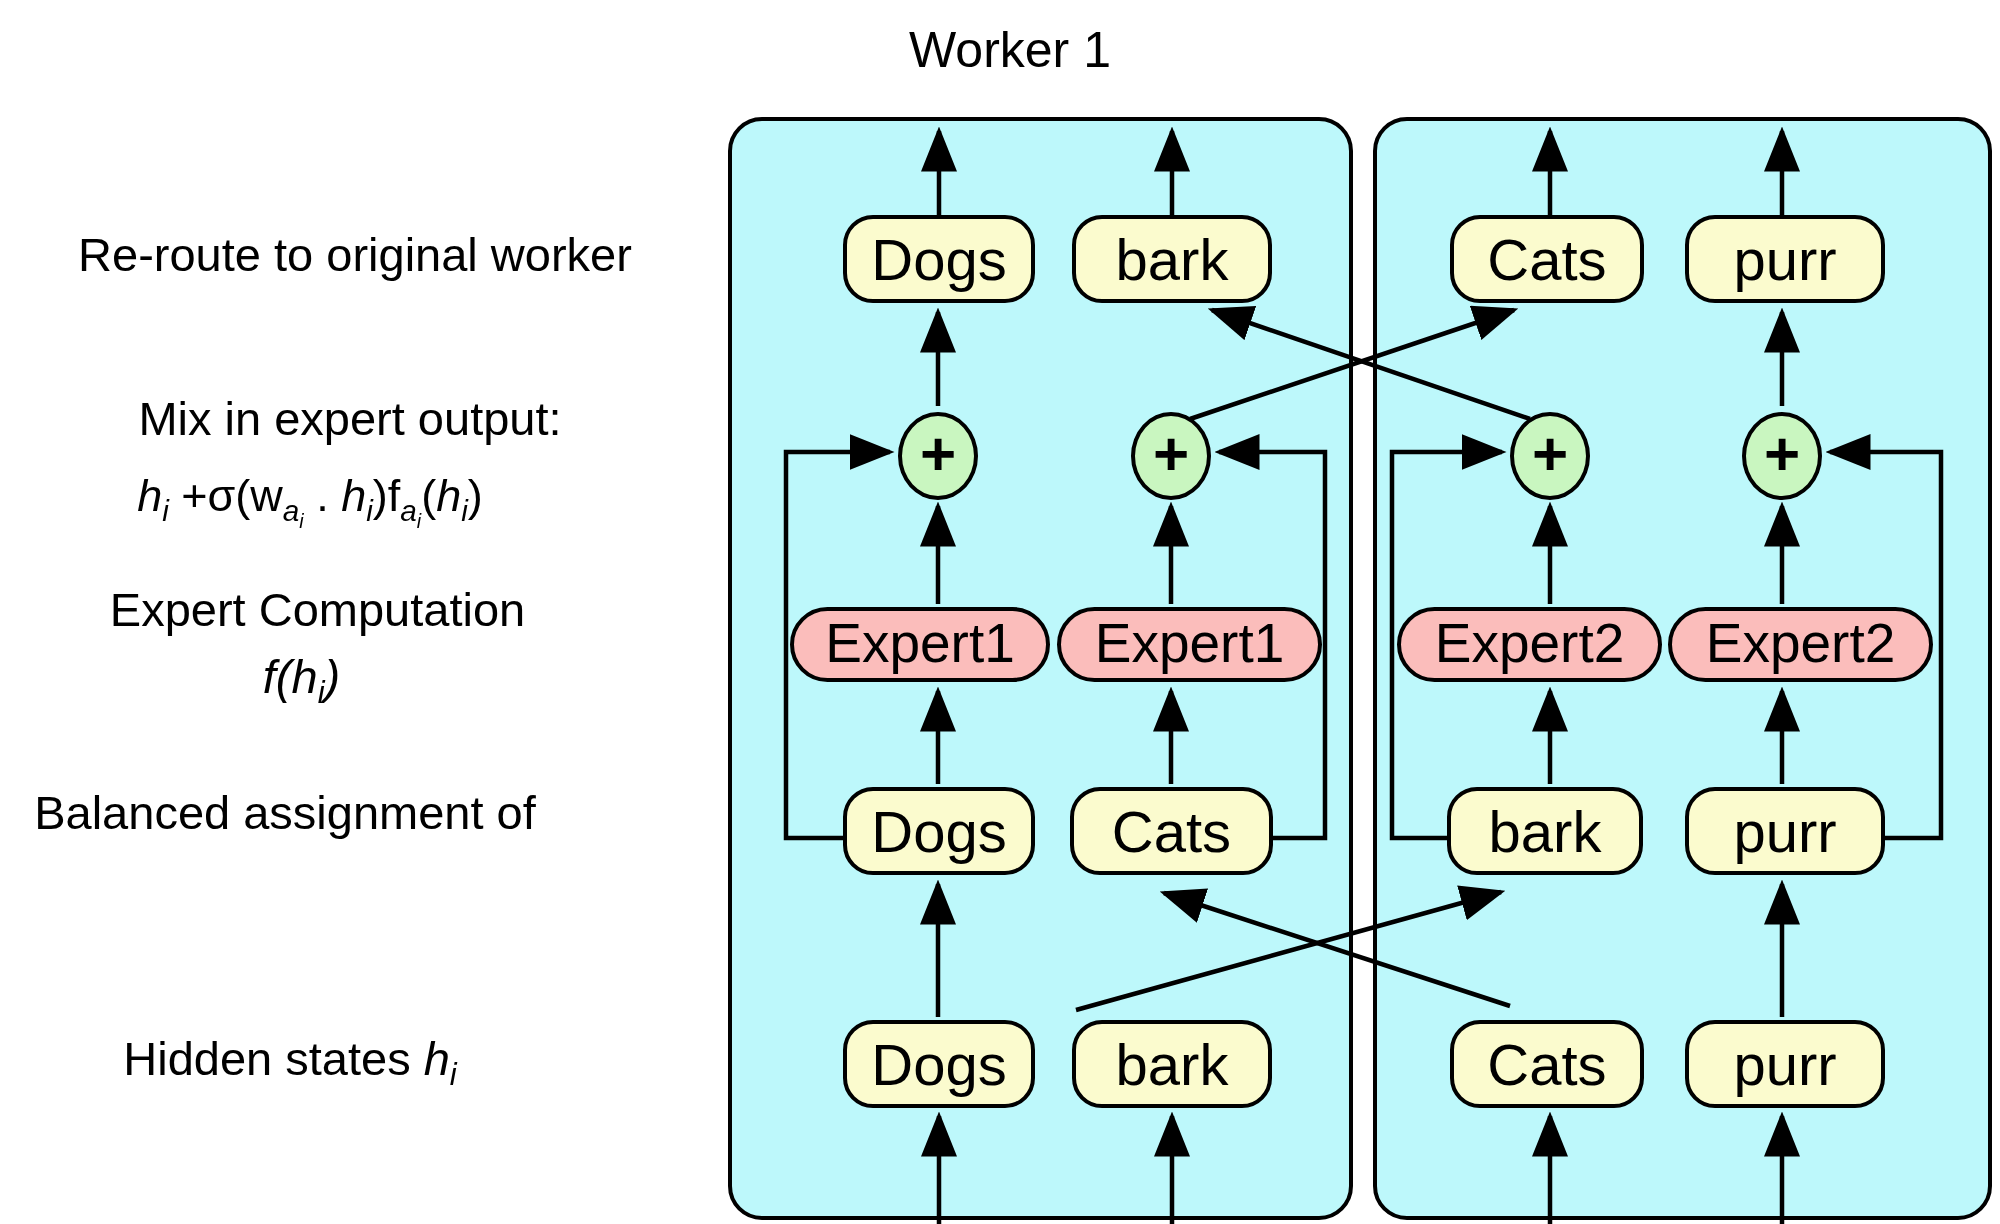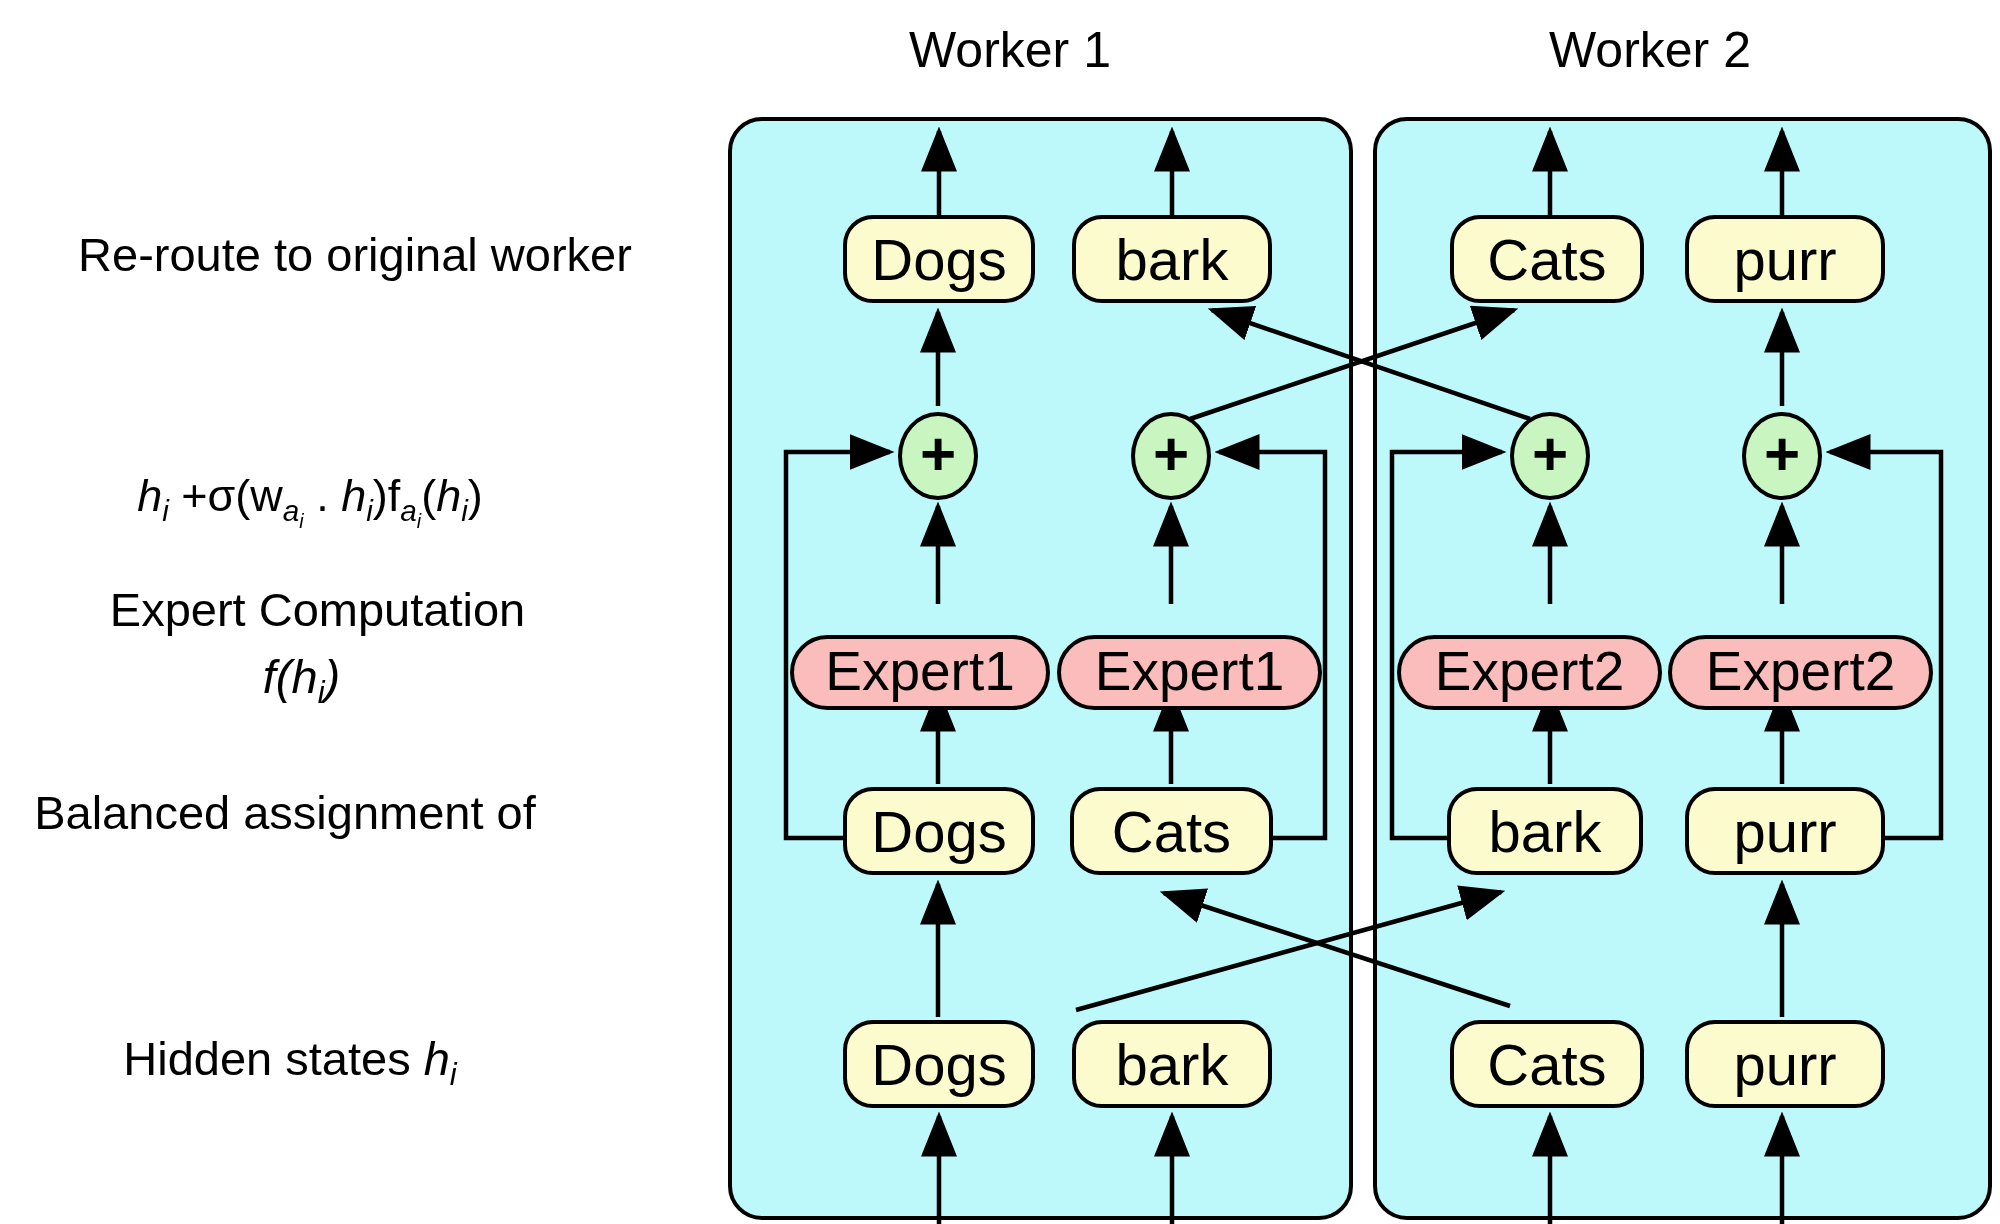"Worker 2" div.wtitle { html: <div>Worker 2</div> -> none }
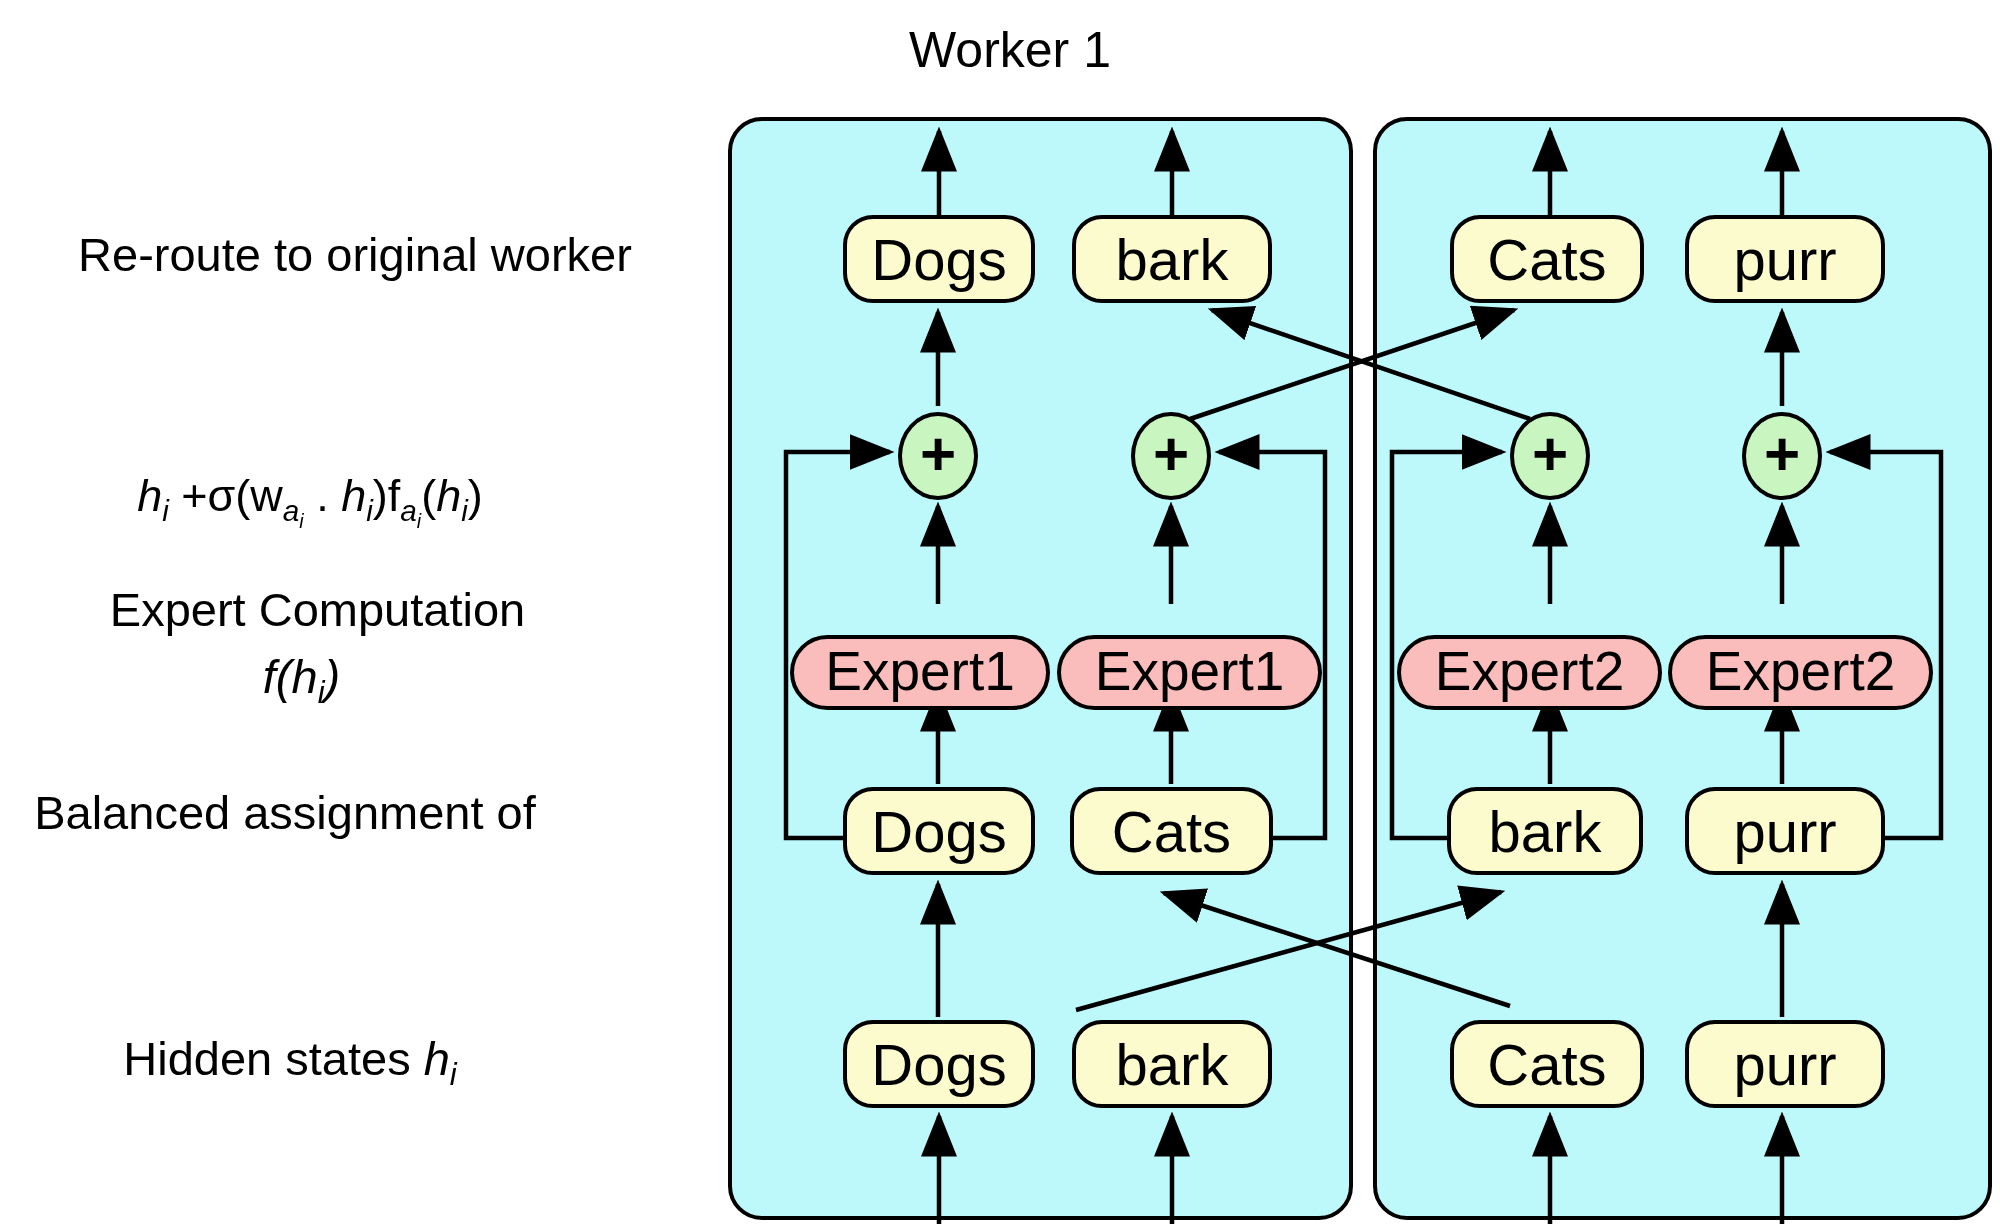"Mix in expert output:" div.slabel { html: none -> <div>Mix in expert output:</div> }
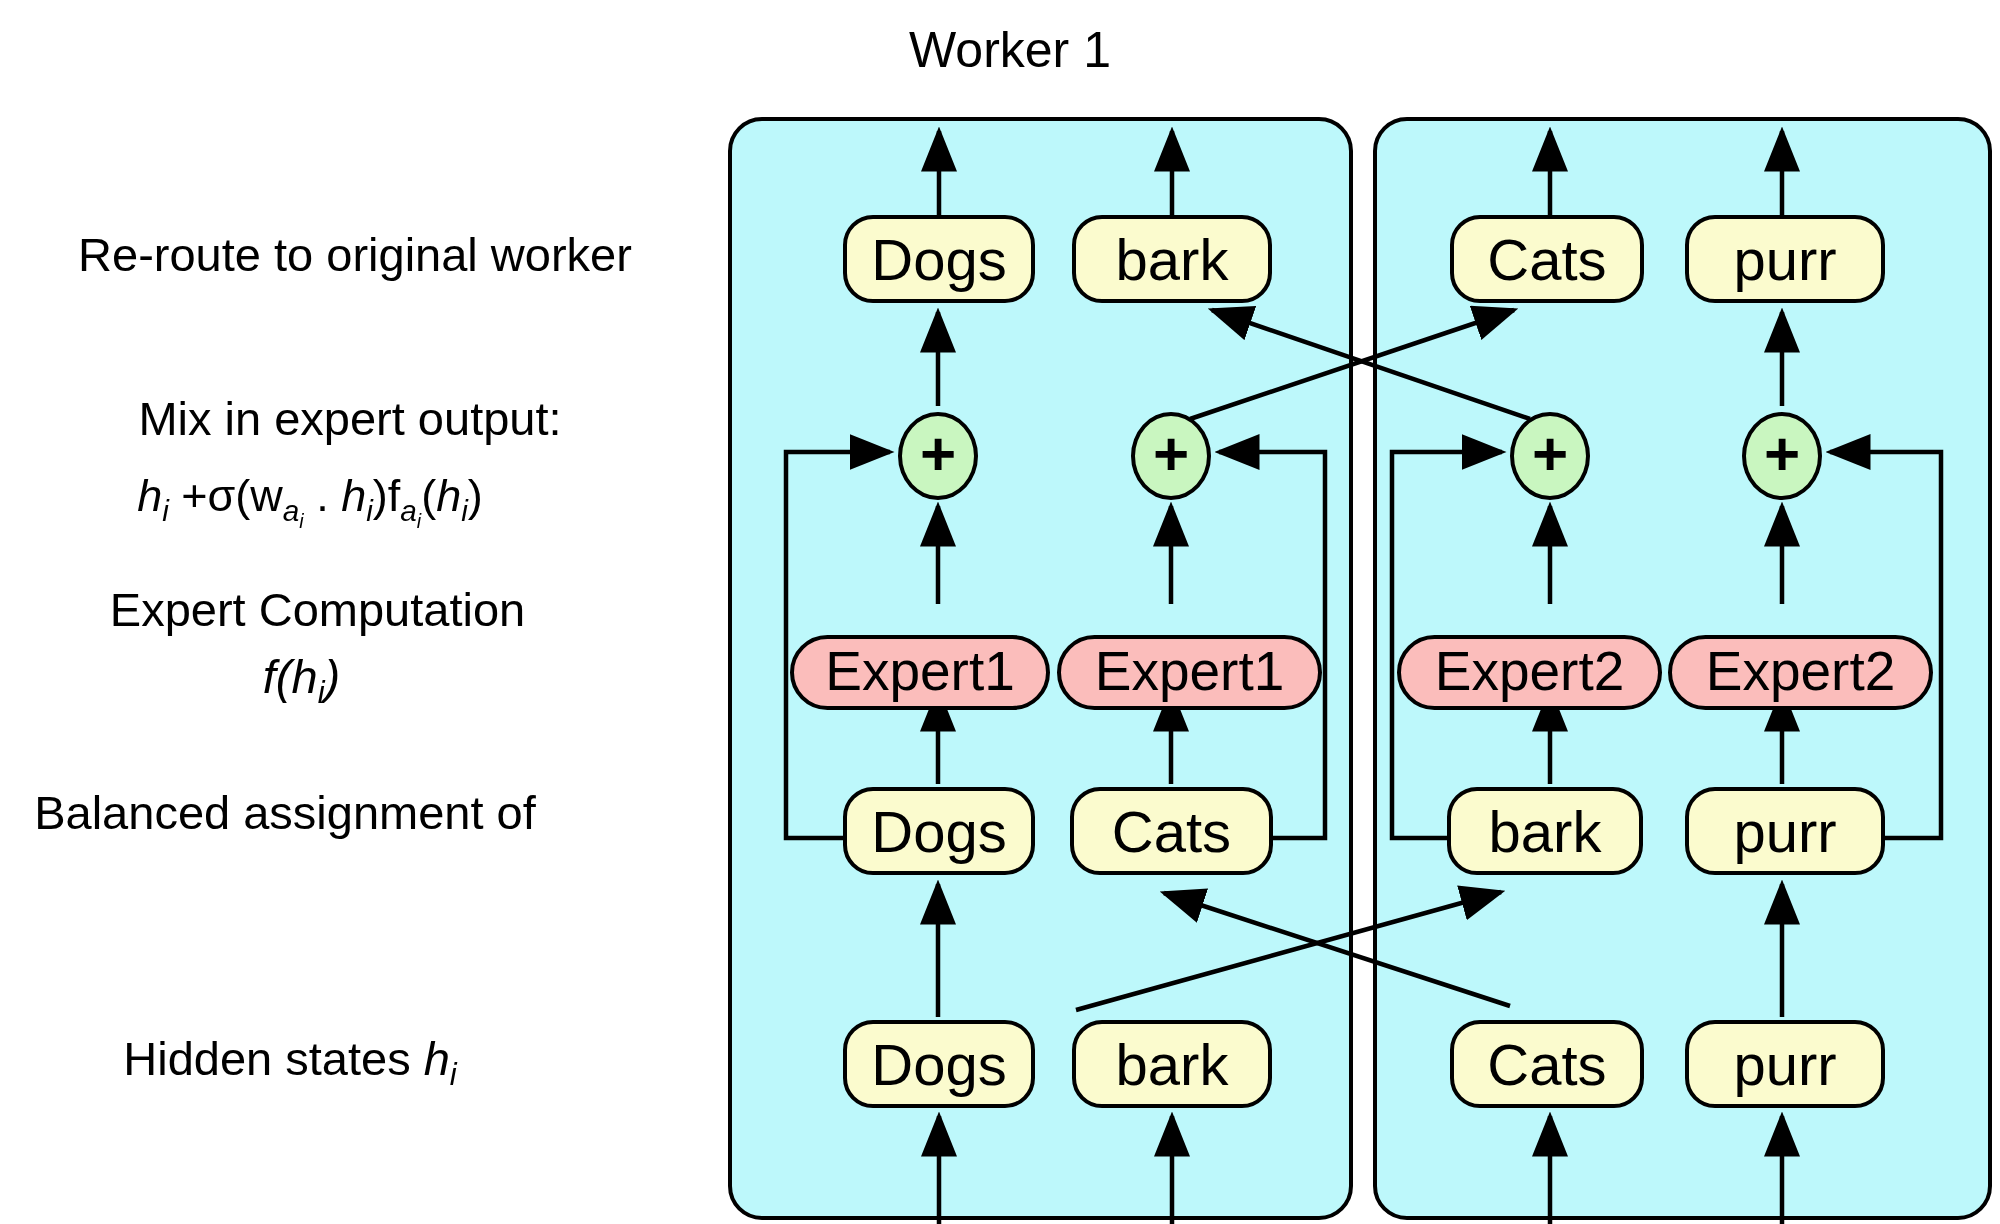"Expert1" .expert { margin-top: 28px -> none }
